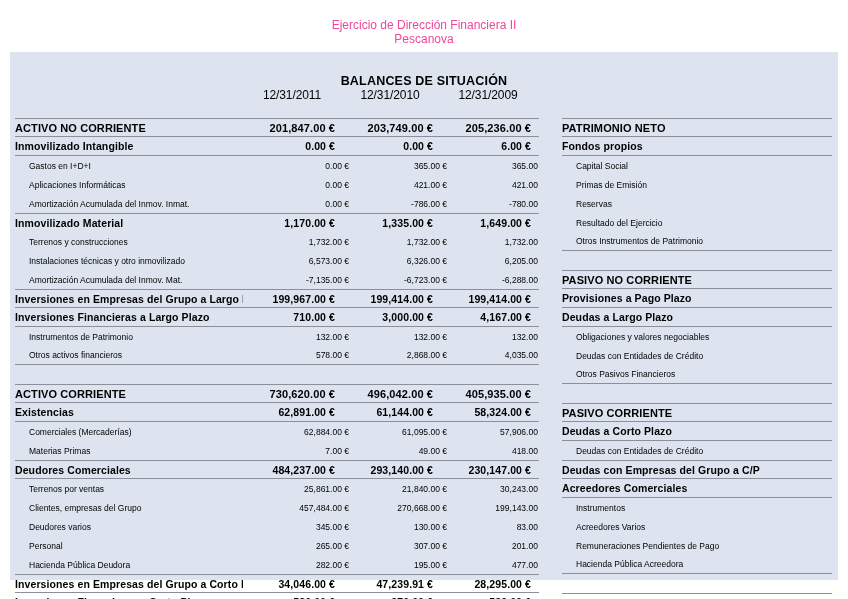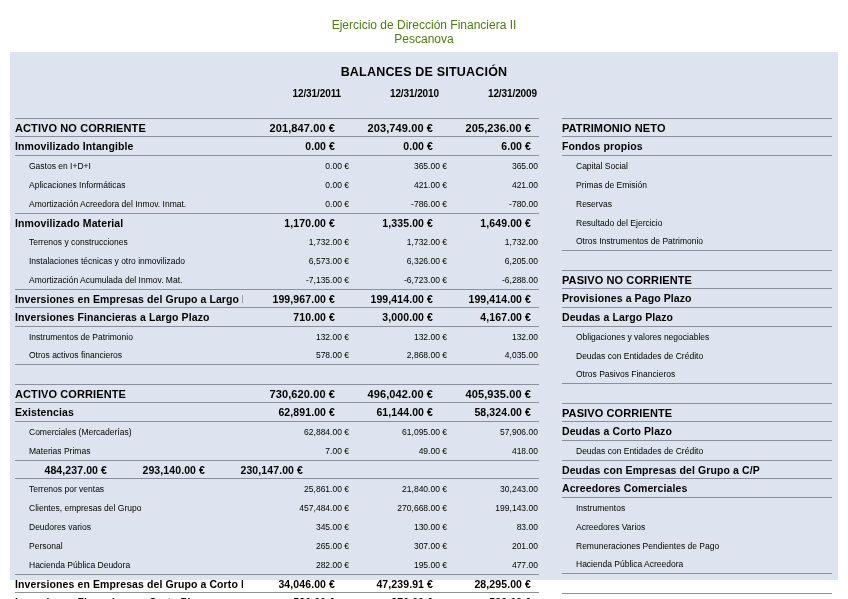"Ejercicio de Dirección Financiera II" .doc-title { color: #4d7c0f -> #ec4899 }
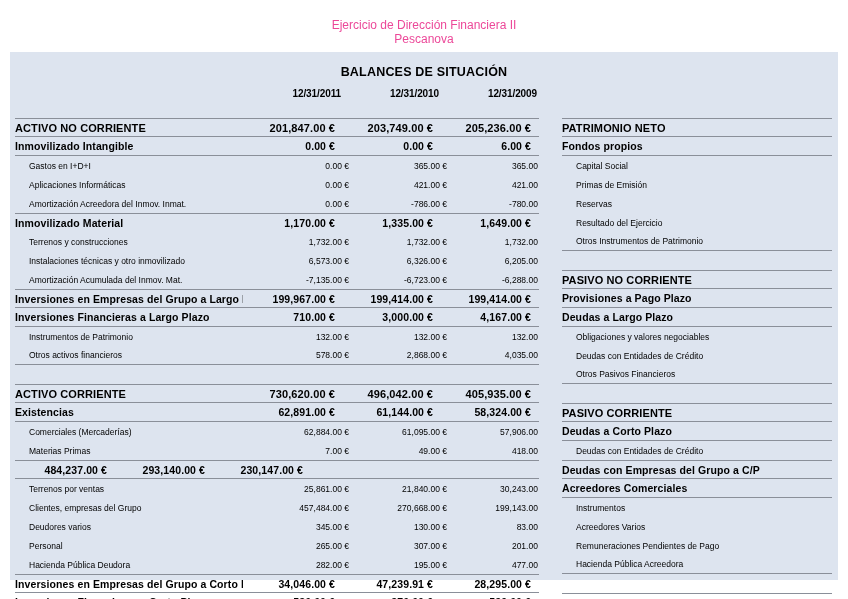"BALANCES DE SITUACIÓN" .panel-title { padding-top: 13px -> 22px }
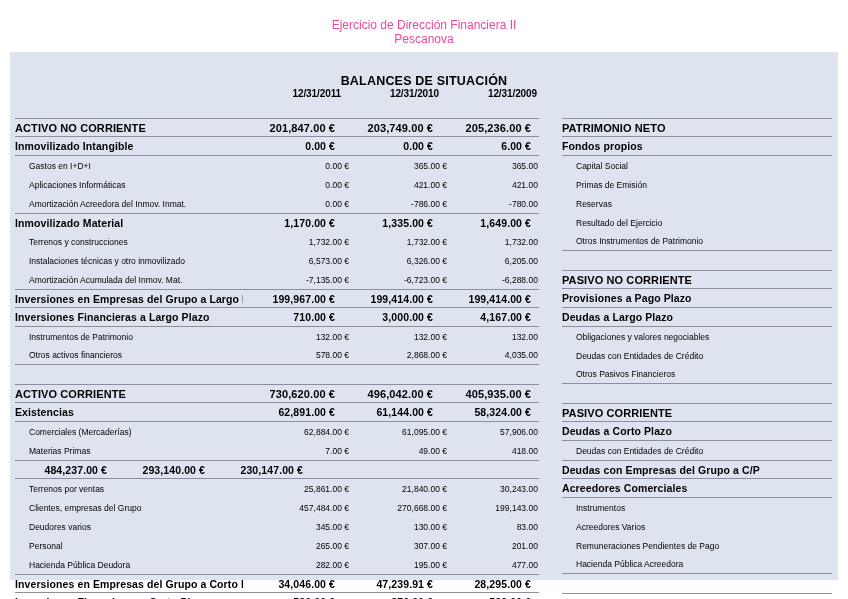"12/31/2011" .date-head .dcell { font-size: 10px -> 12px; font-weight: bold -> normal; text-align: right -> center }
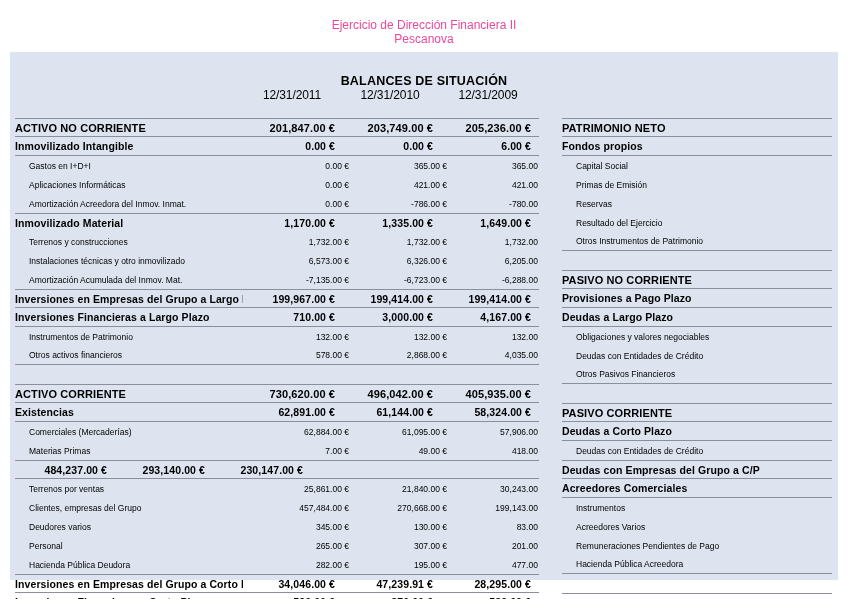"Amortización Acreedora del Inmov. Inmat." div.label { text: Acreedora -> Acumulada }
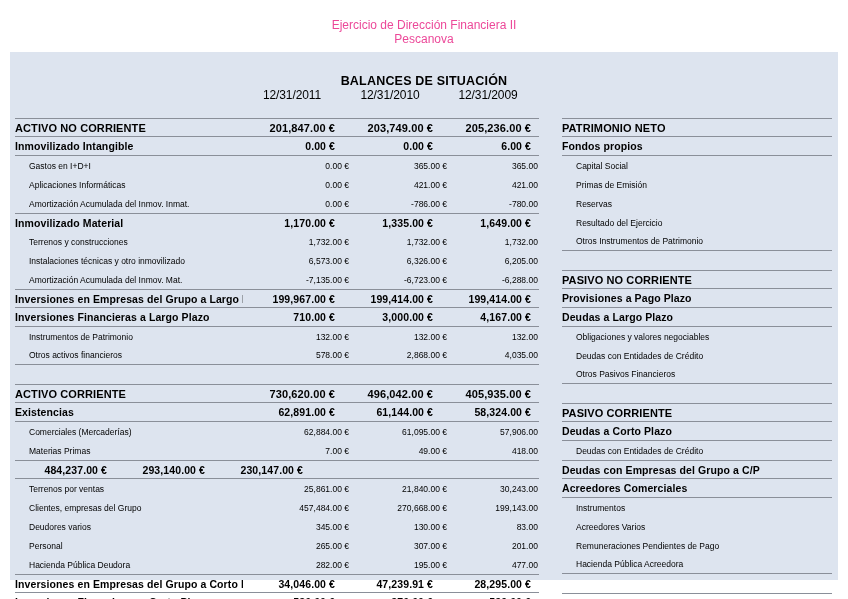"Deudores Comerciales" div.label { html: none -> <div>Deudores Comerciales</div> }
